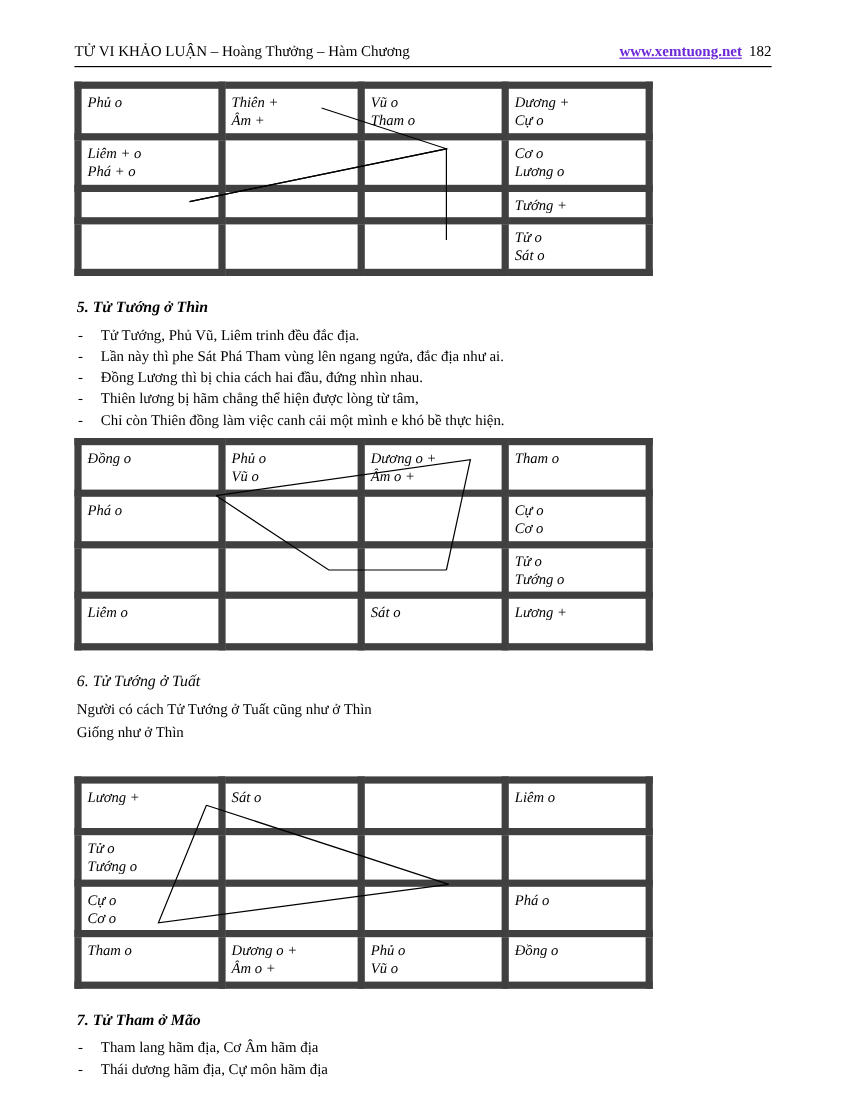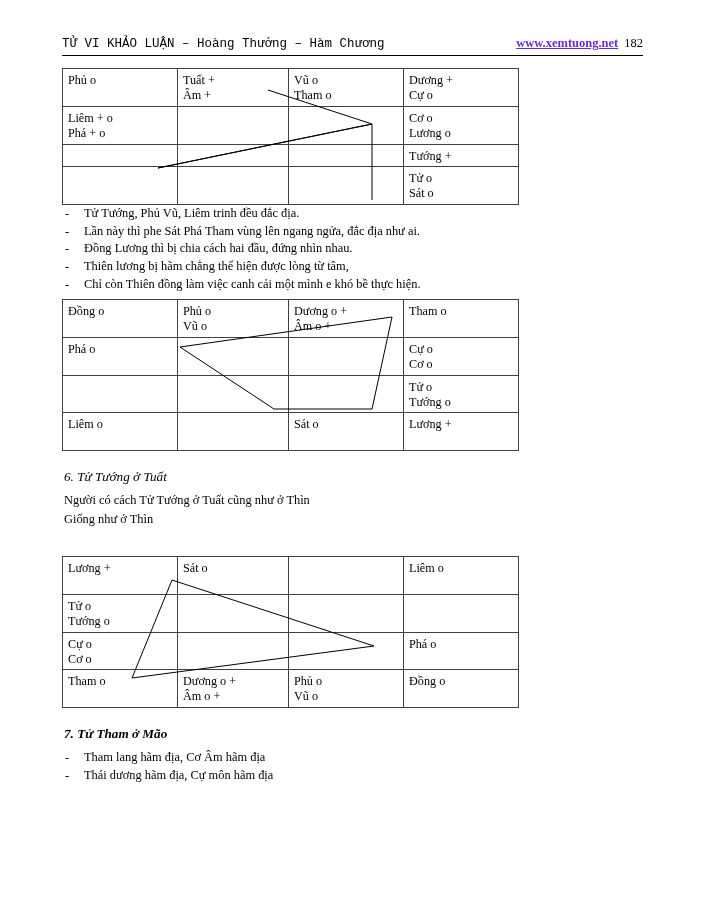"TỬ VI KHẢO LUẬN –" .header .title-text { font-family: Liberation Mono, monospace -> Liberation Serif, serif }
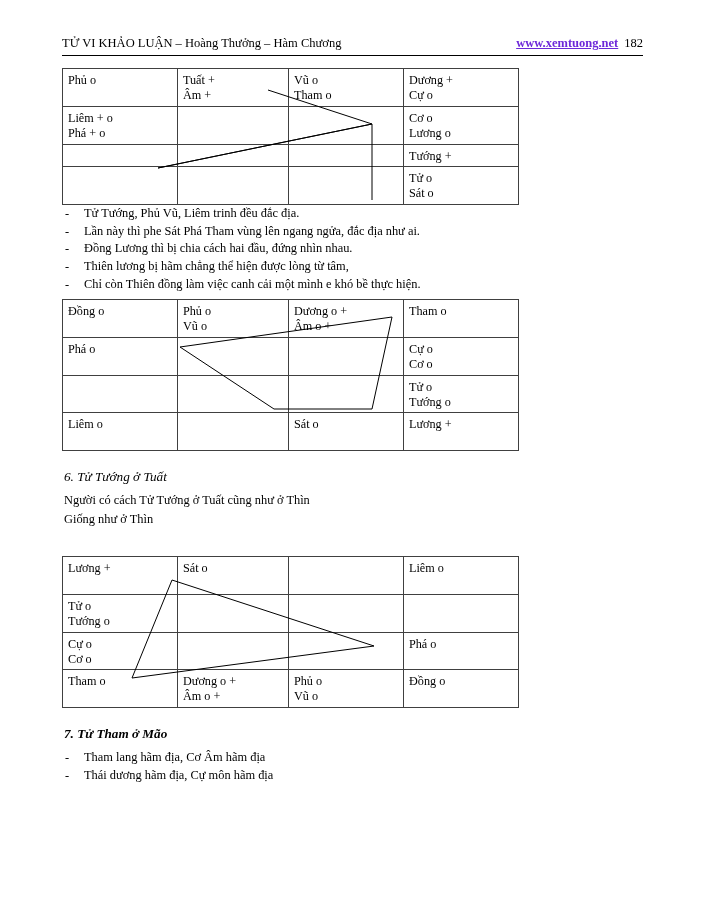"Phủ o" table.grid td { border: 1px solid #404040 -> 6px solid #404040; font-style: none -> italic }
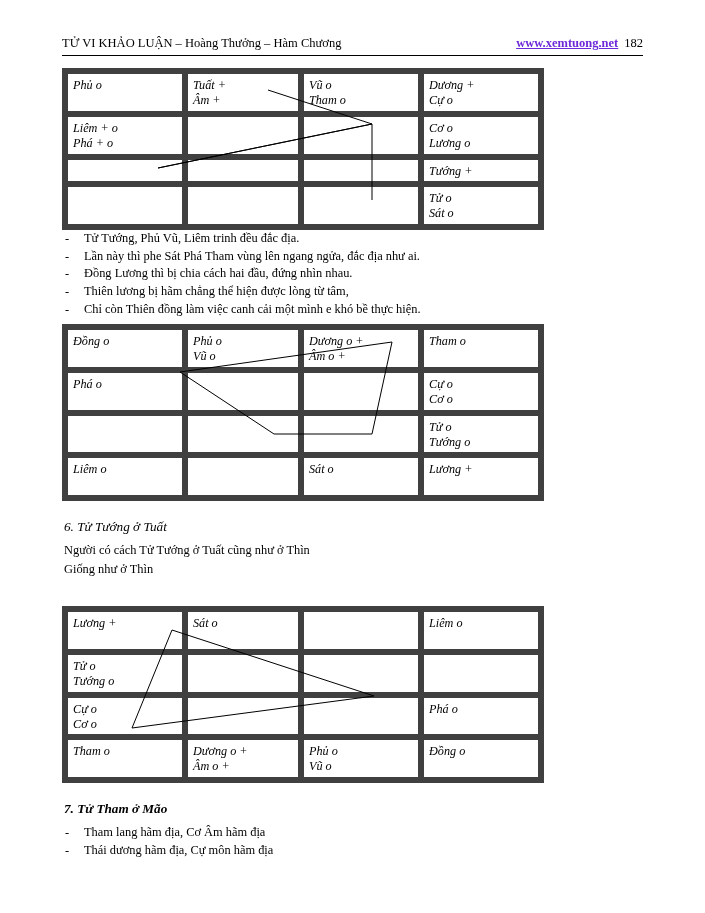"Tuất +" span.ln { text: Tuất -> Thiên }
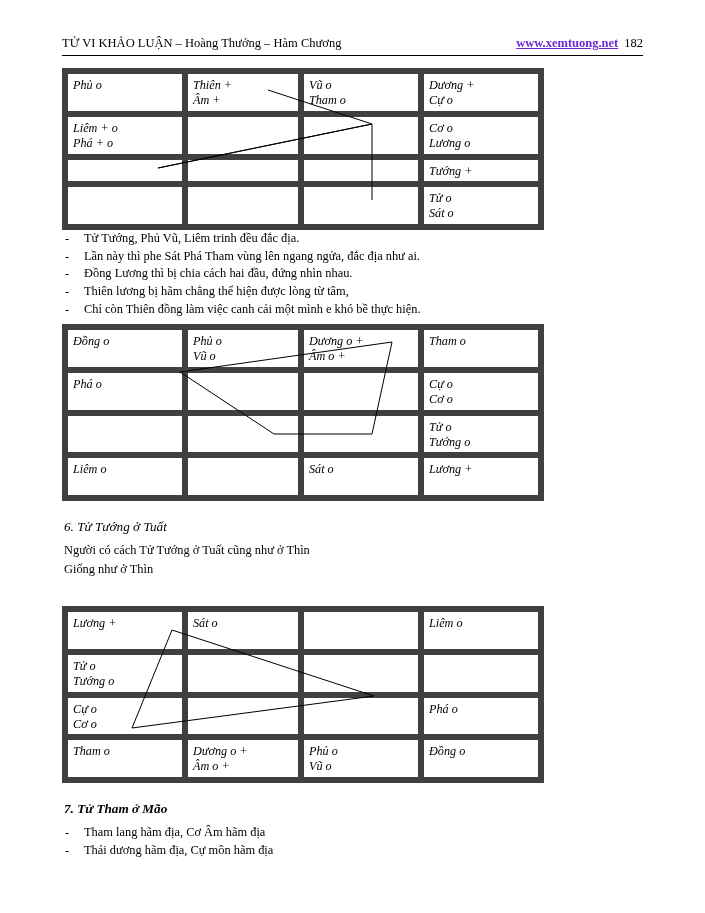"5. Tử Tướng ở Thìn" div.sec-title { html: none -> <div>5. Tử Tướng ở Thìn</div> }
